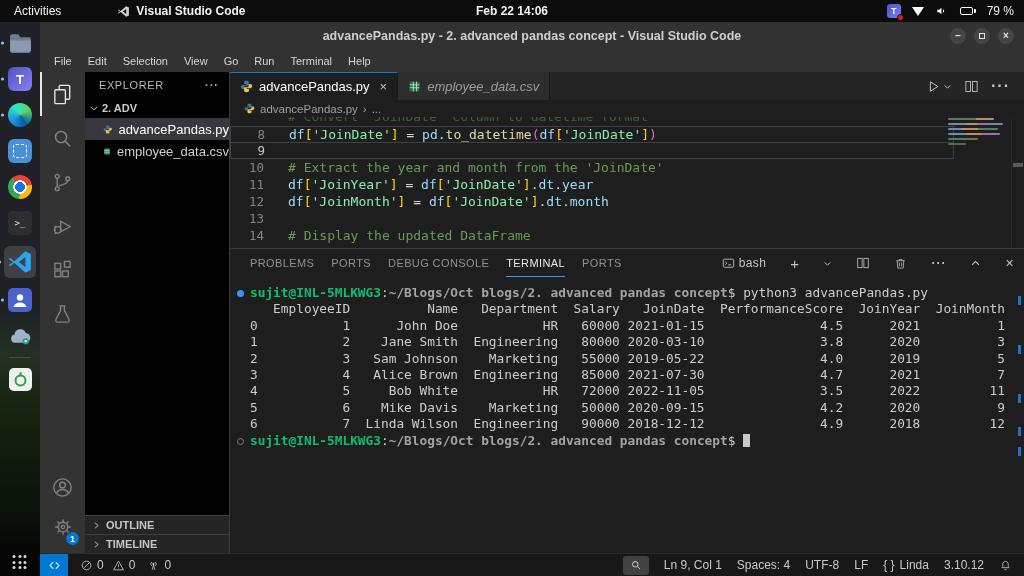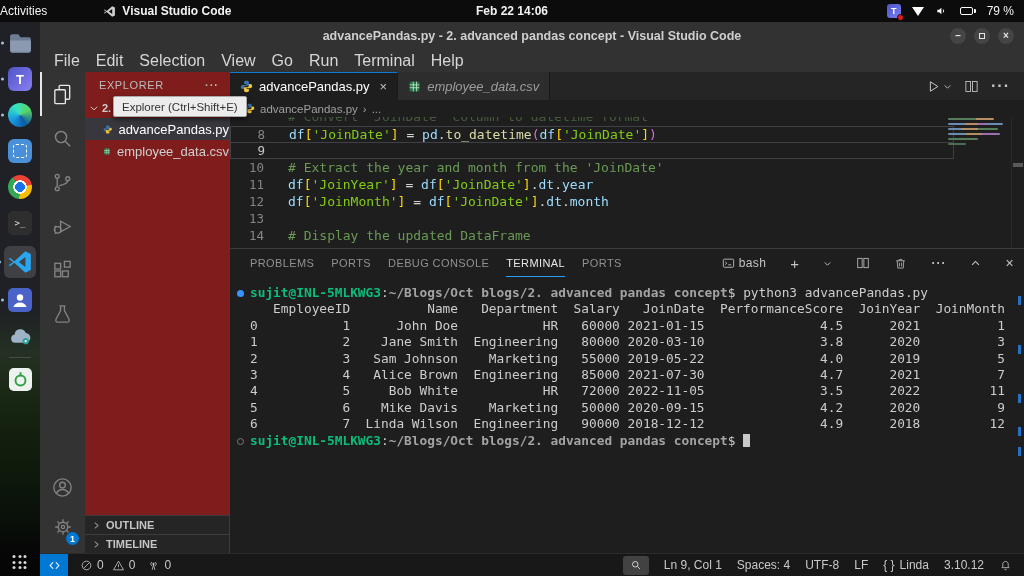"Activities" .gb-activities { margin-left: none -> 14px }
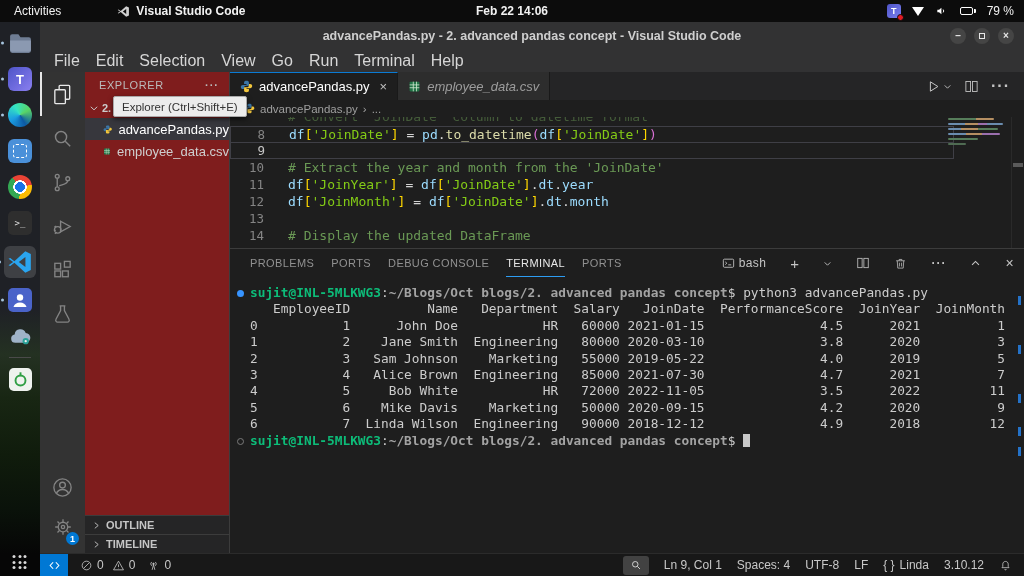"File" .menubar { font-size: 16px -> 11px }
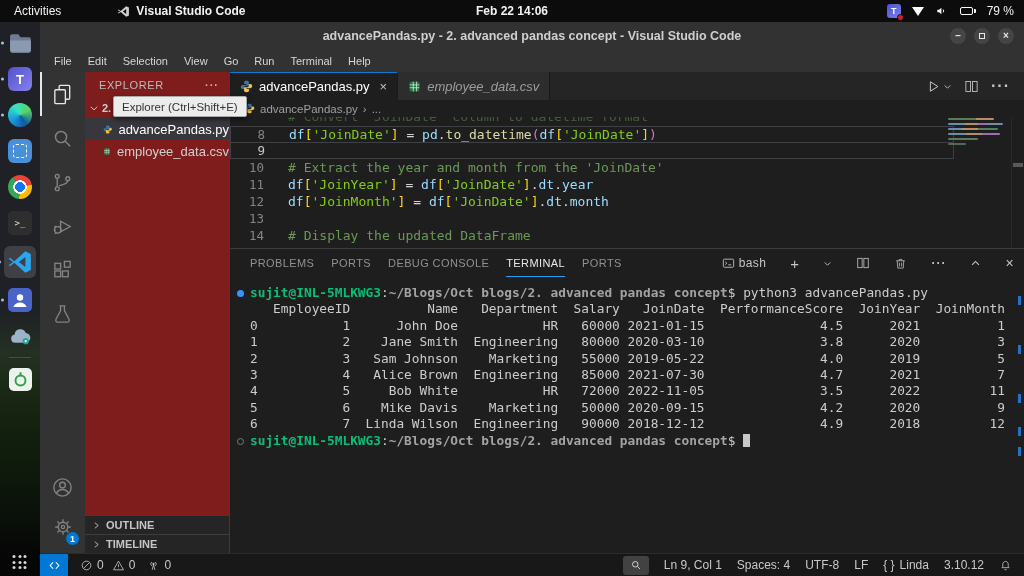"EXPLORER" .sidebar { background: #7f1d1d -> #000000 }
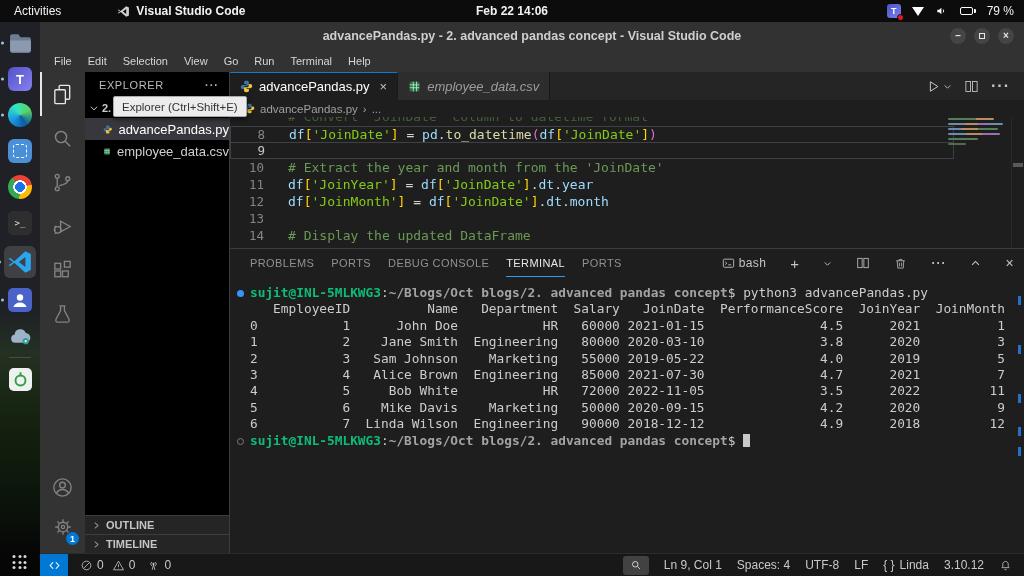"Explorer (Ctrl+Shift+E)" div.tooltip { html: <div>Explorer (Ctrl+Shift+E)</div> -> none }
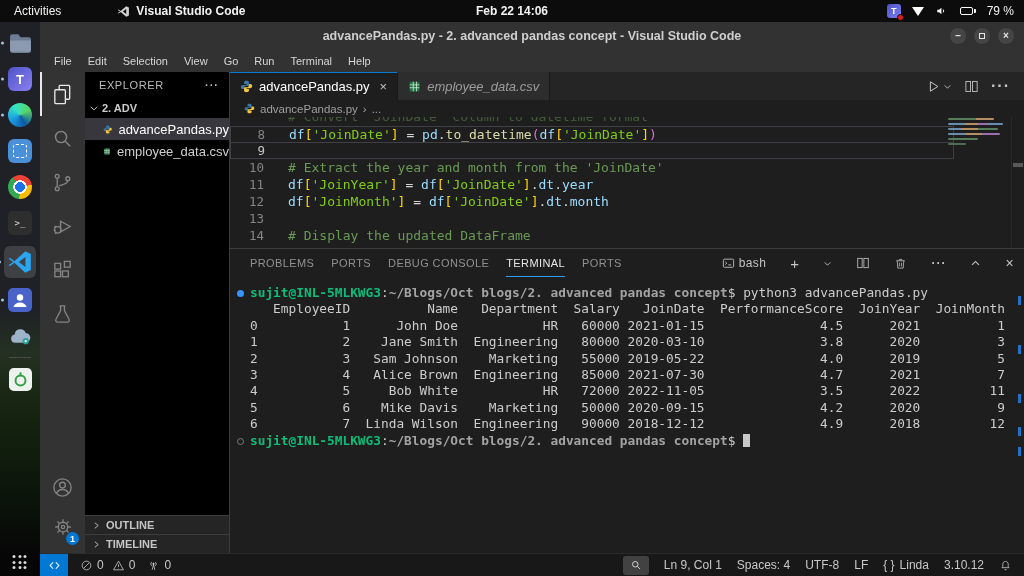"'JoinDate'" .tk-s { color: #84cc16 -> #86efac }
